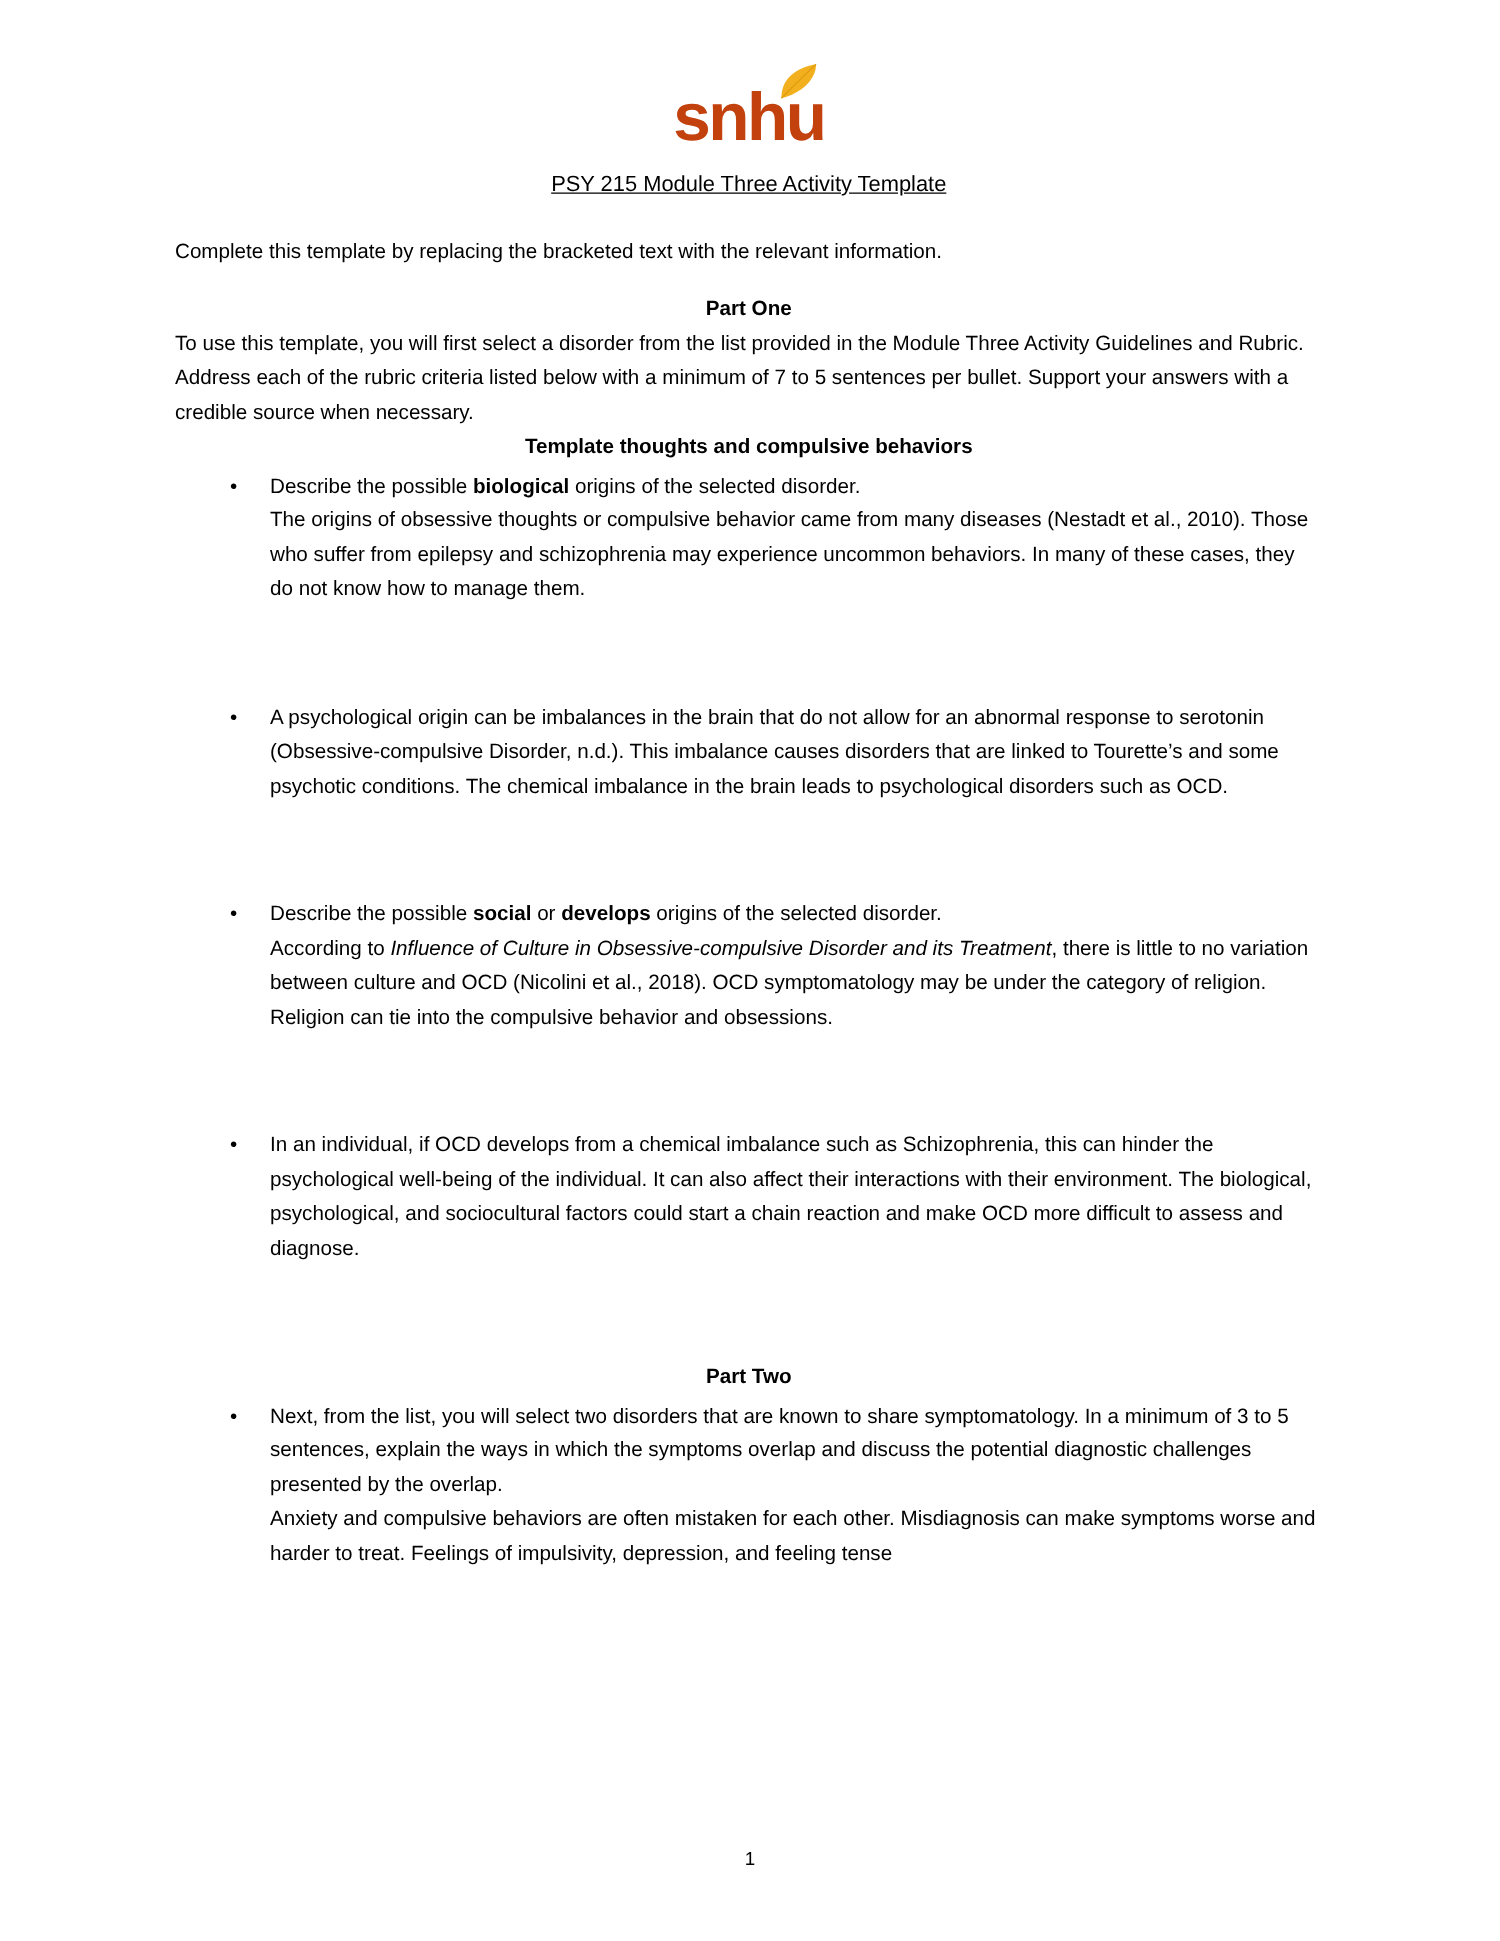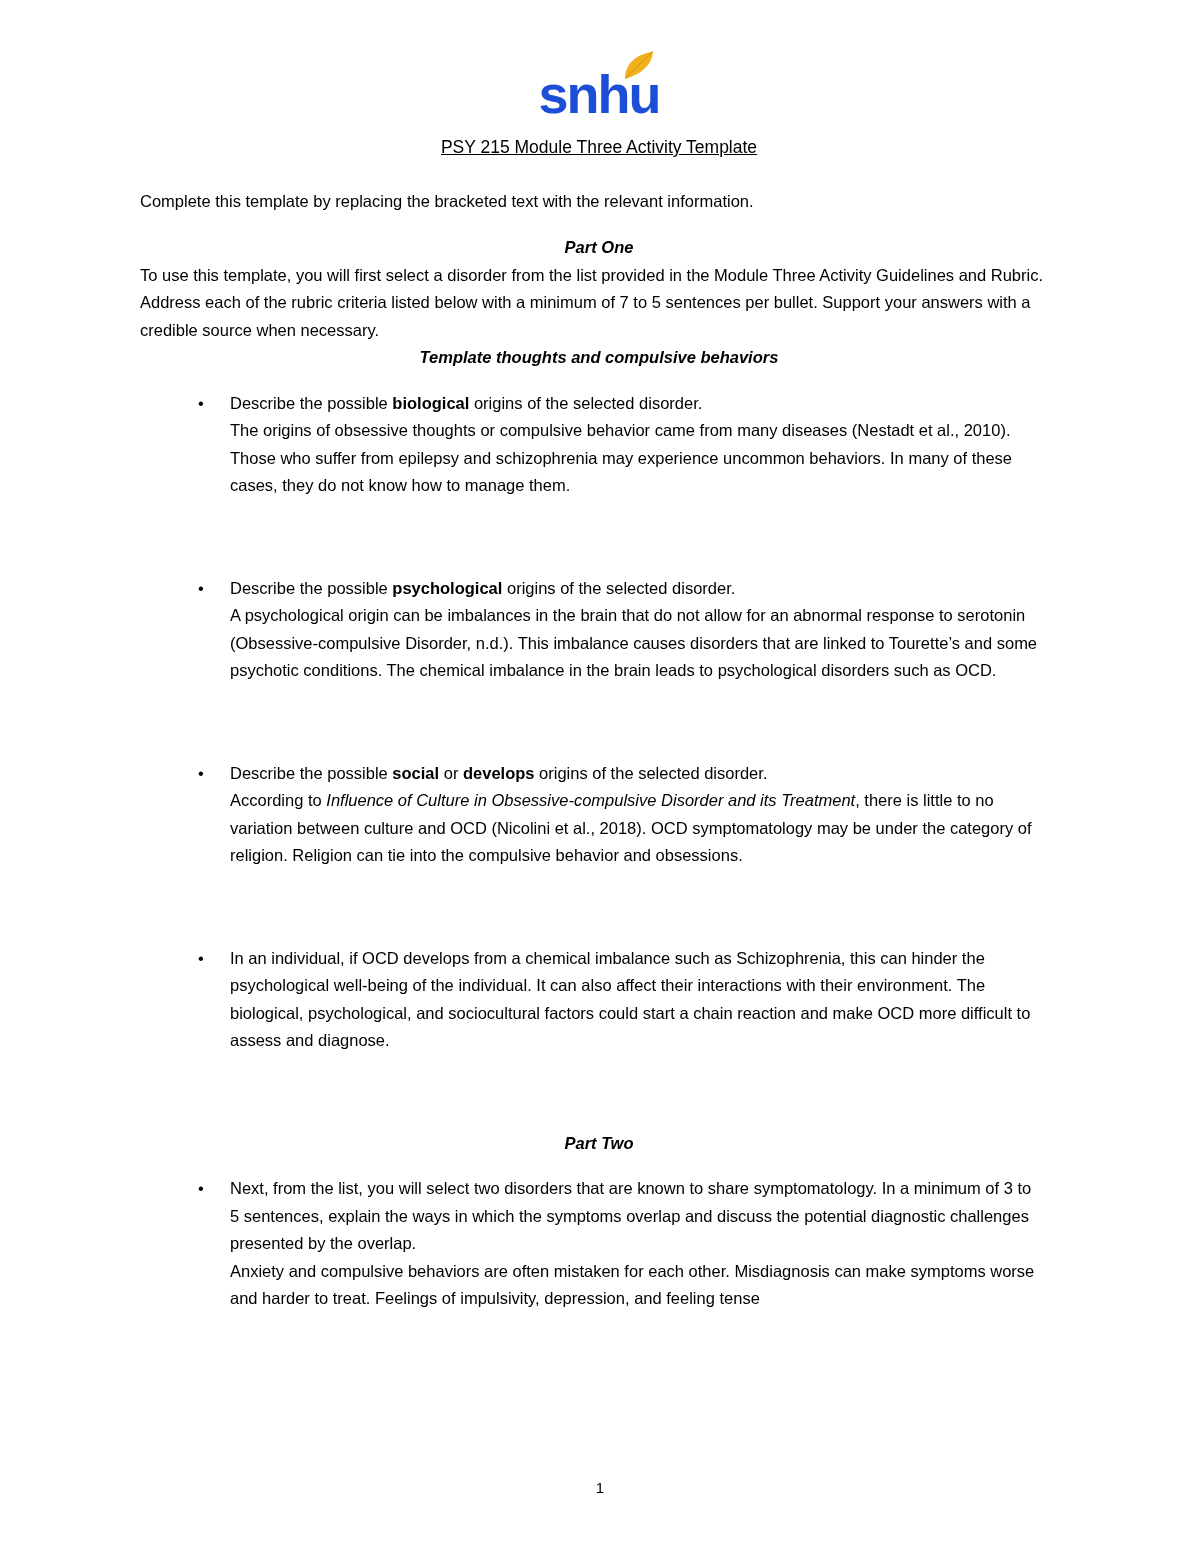"snhu" .logo-text { color: #1d4ed8 -> #c2410c }
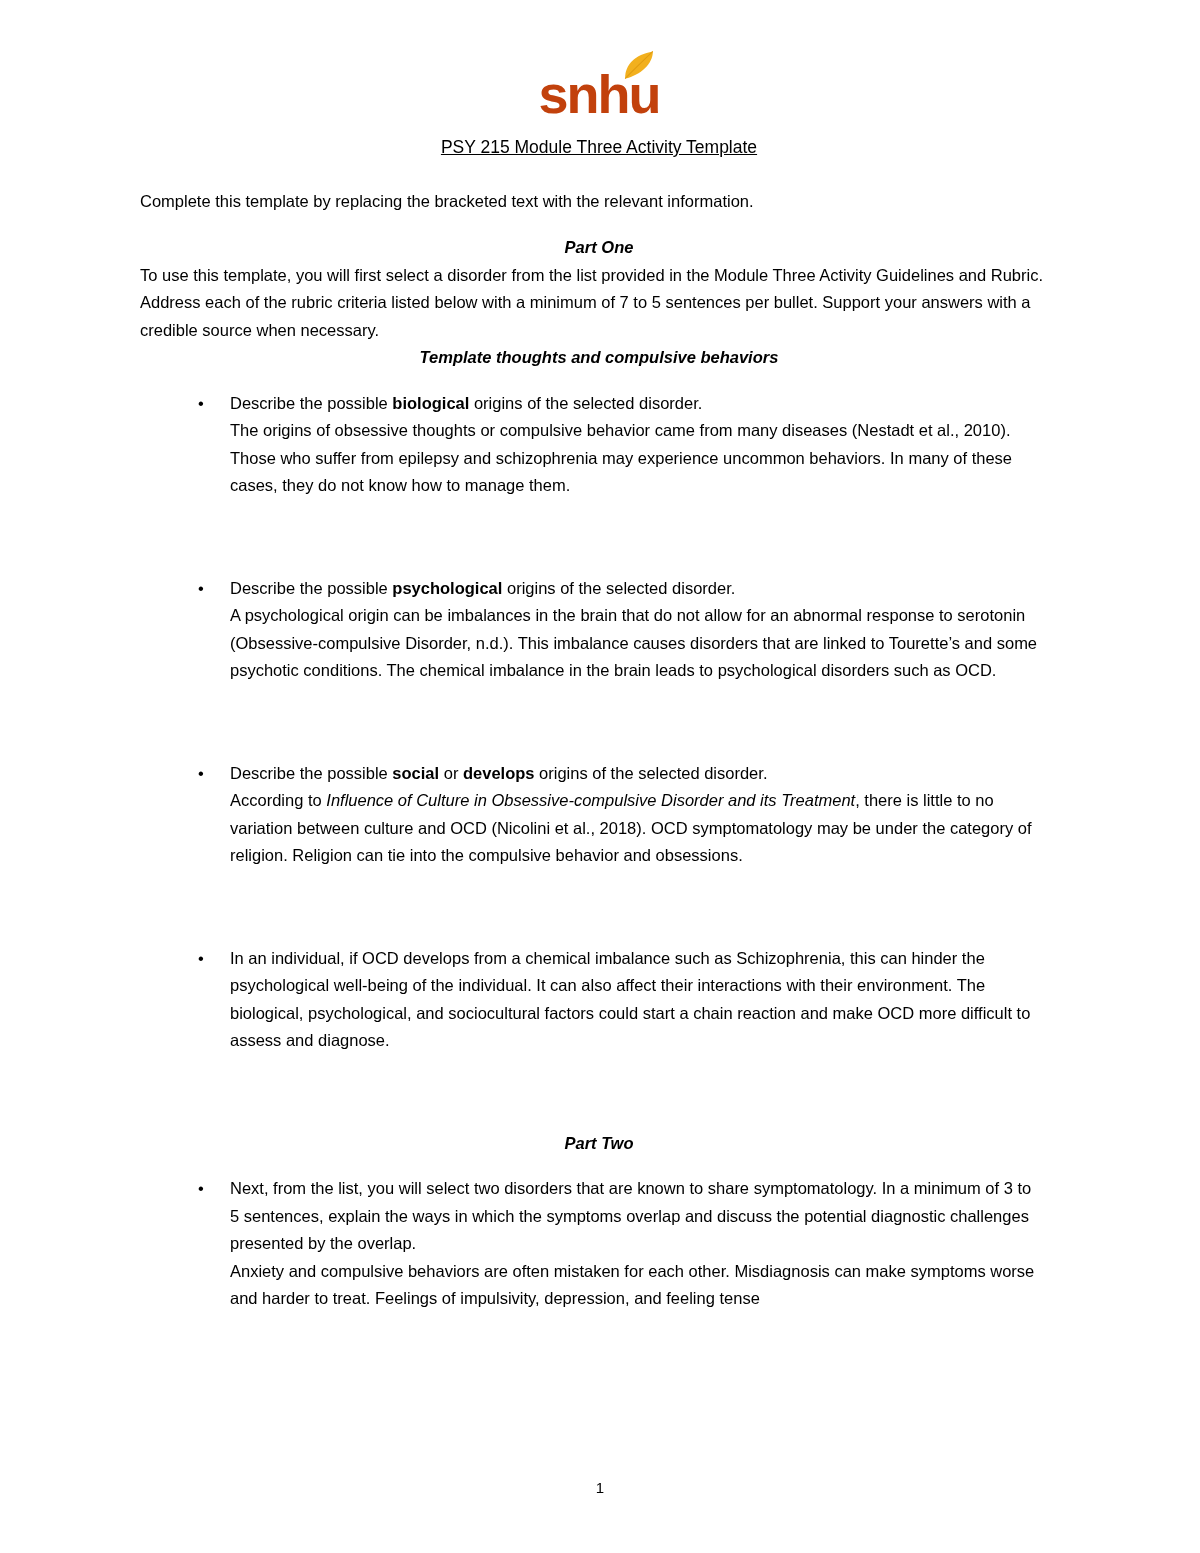"Part One" .center-heading { font-style: italic -> none }
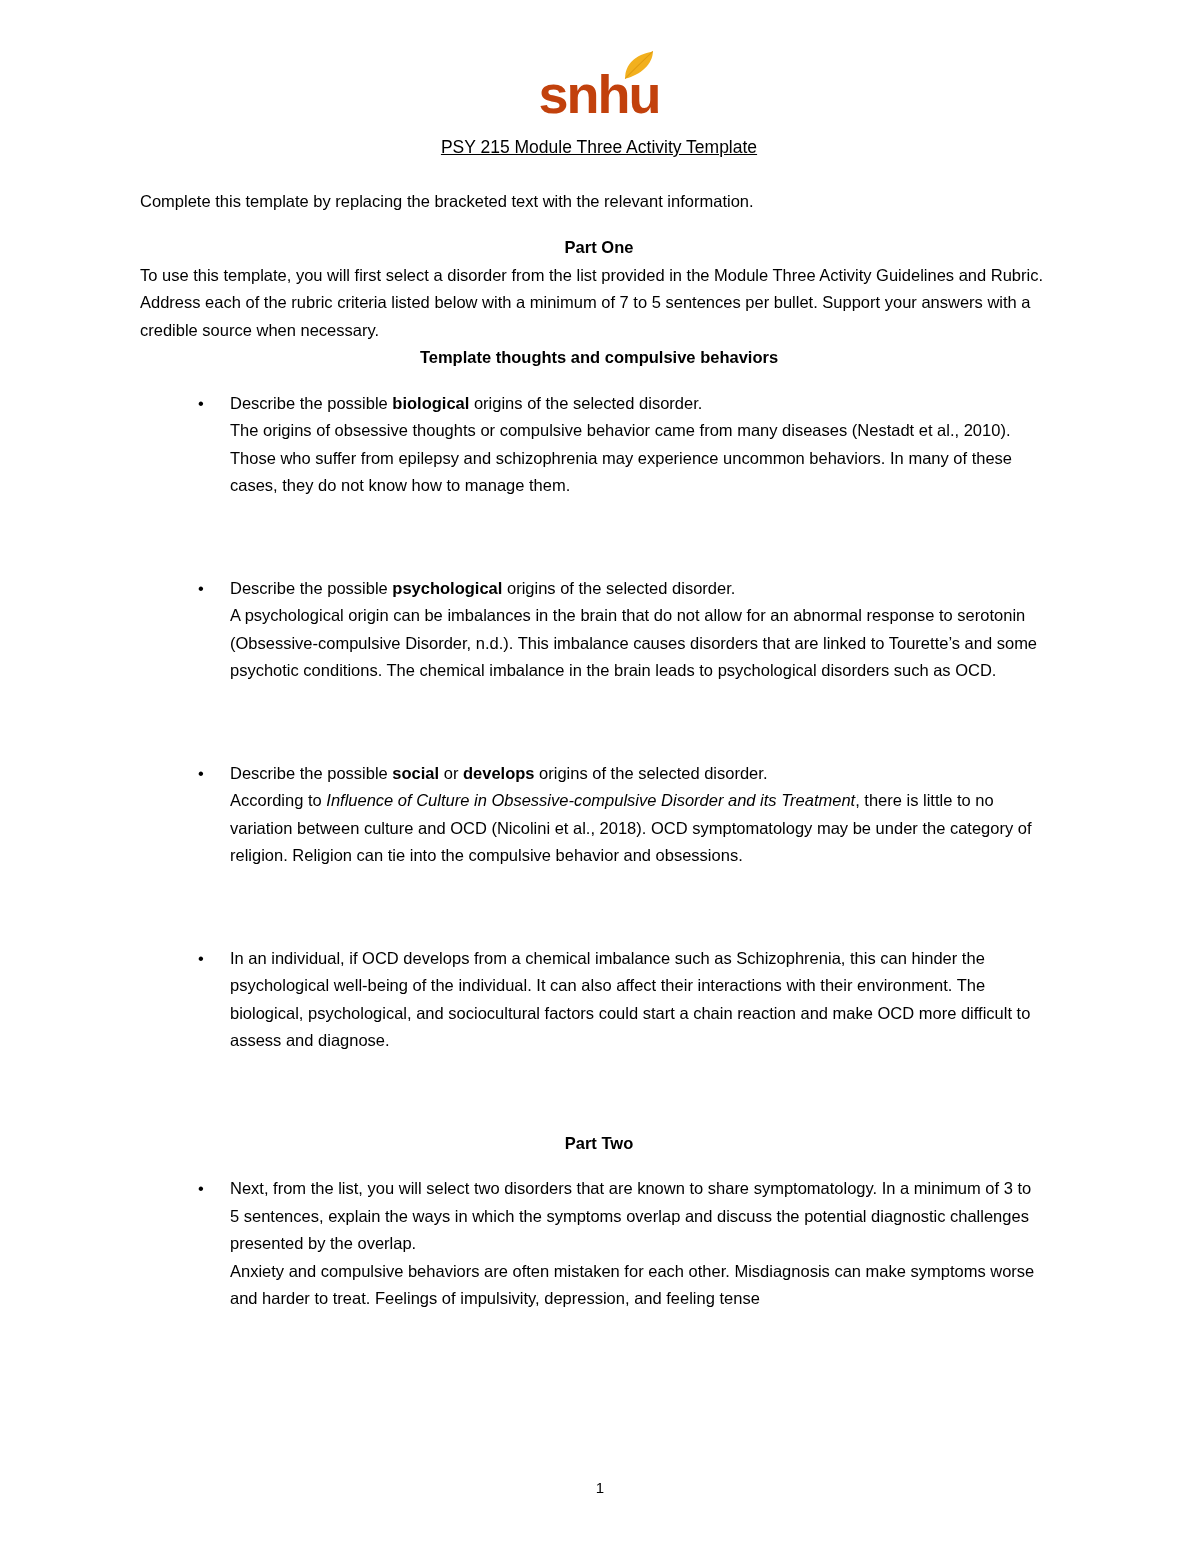"Describe the possible biological origins" ul.bullets { margin: 18px -> 4px }
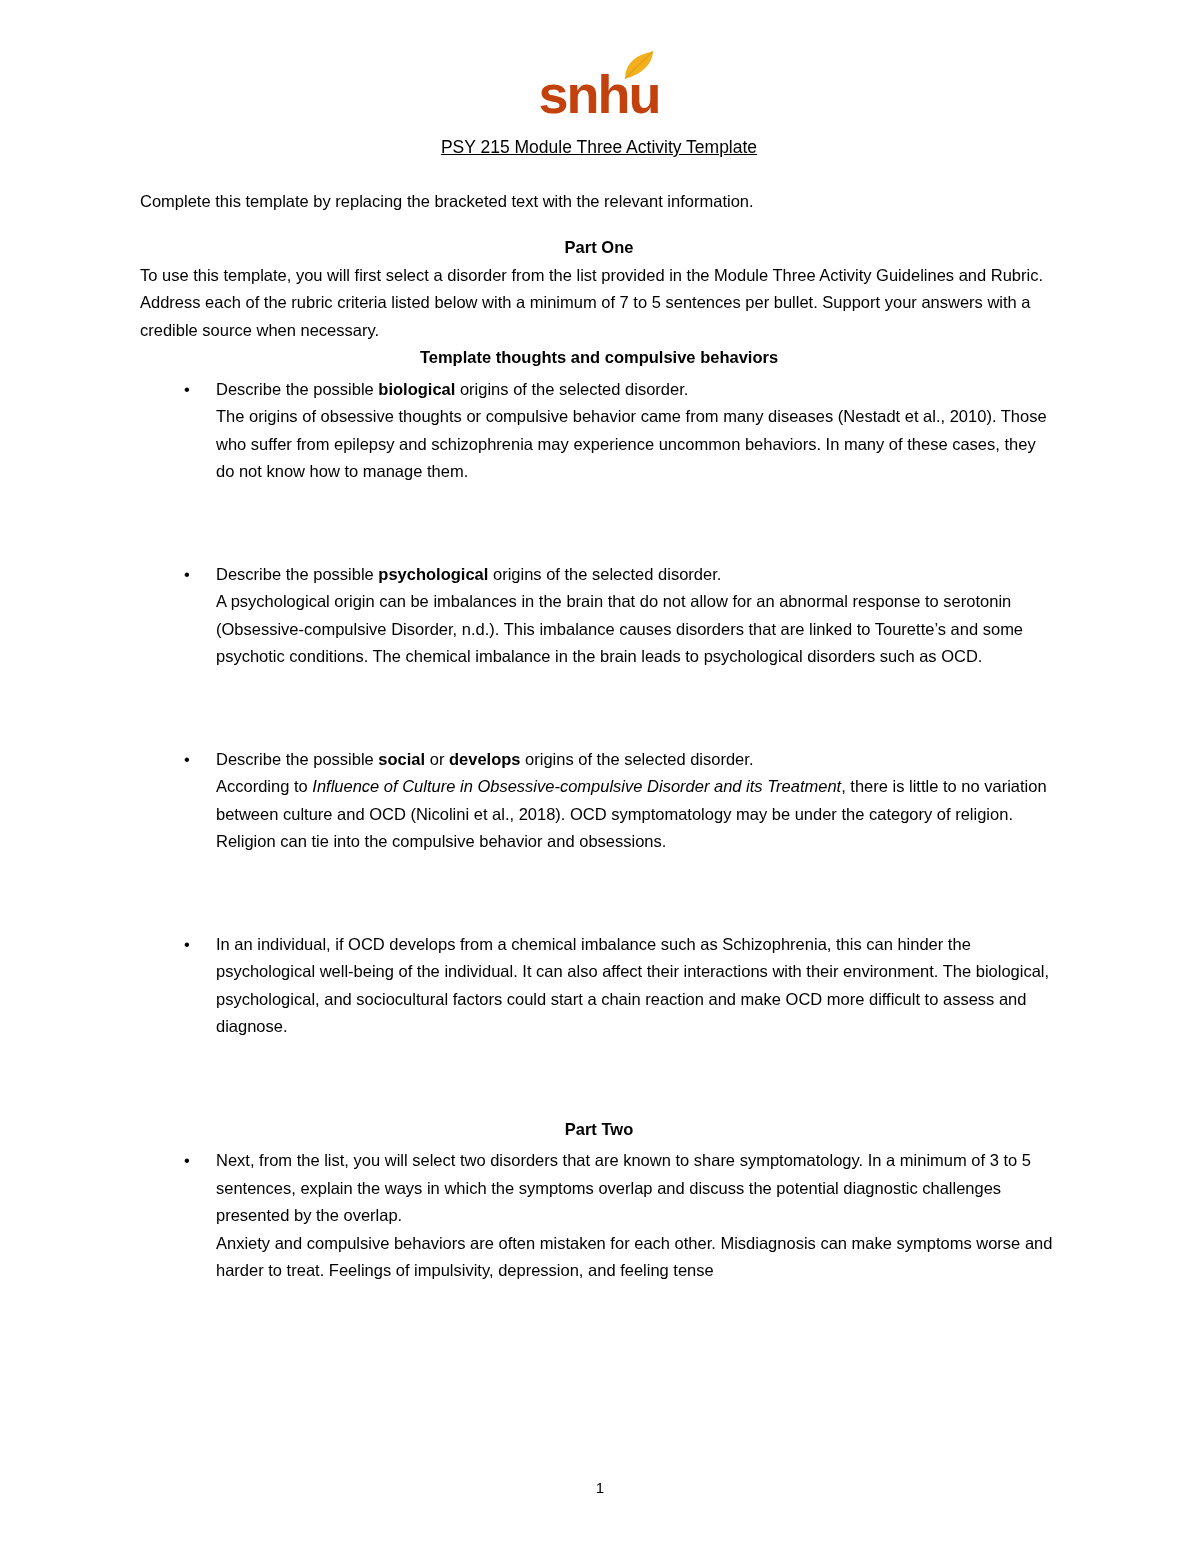"Describe the possible psychological" p.prompt { html: <p><span>Describe the possible </span><span>psychological</span><span> origins of the selected disorder.</span></p> -> none }
